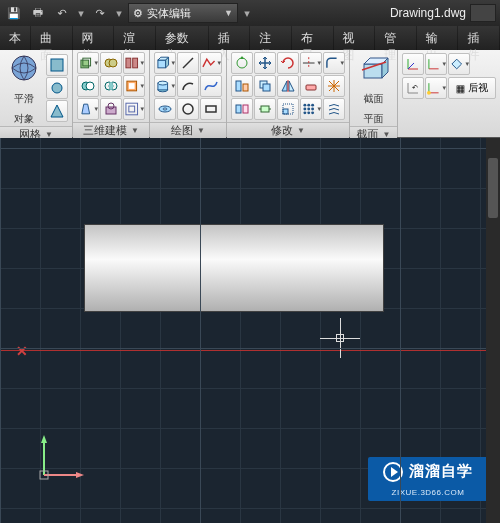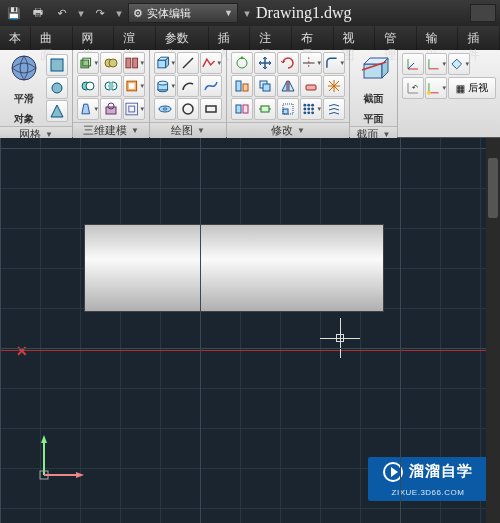"Drawing1.dwg" .title-text { font-family: Liberation Serif, serif -> none; font-size: 16px -> 12px; text-align: left -> right }
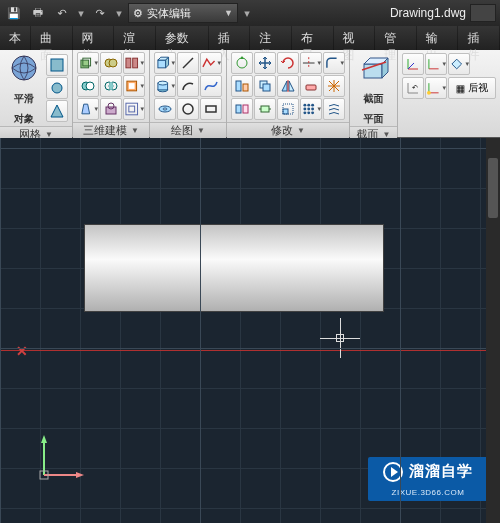"平滑" .bigbtn { font-weight: bold -> none }
